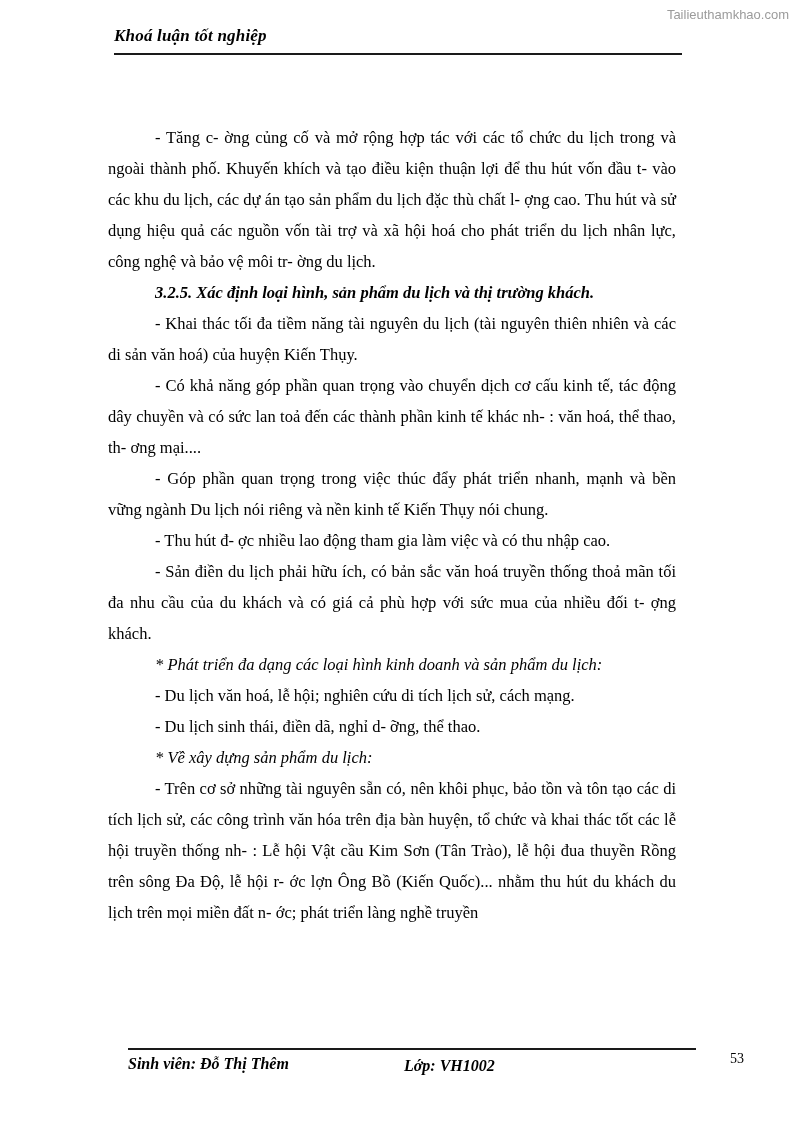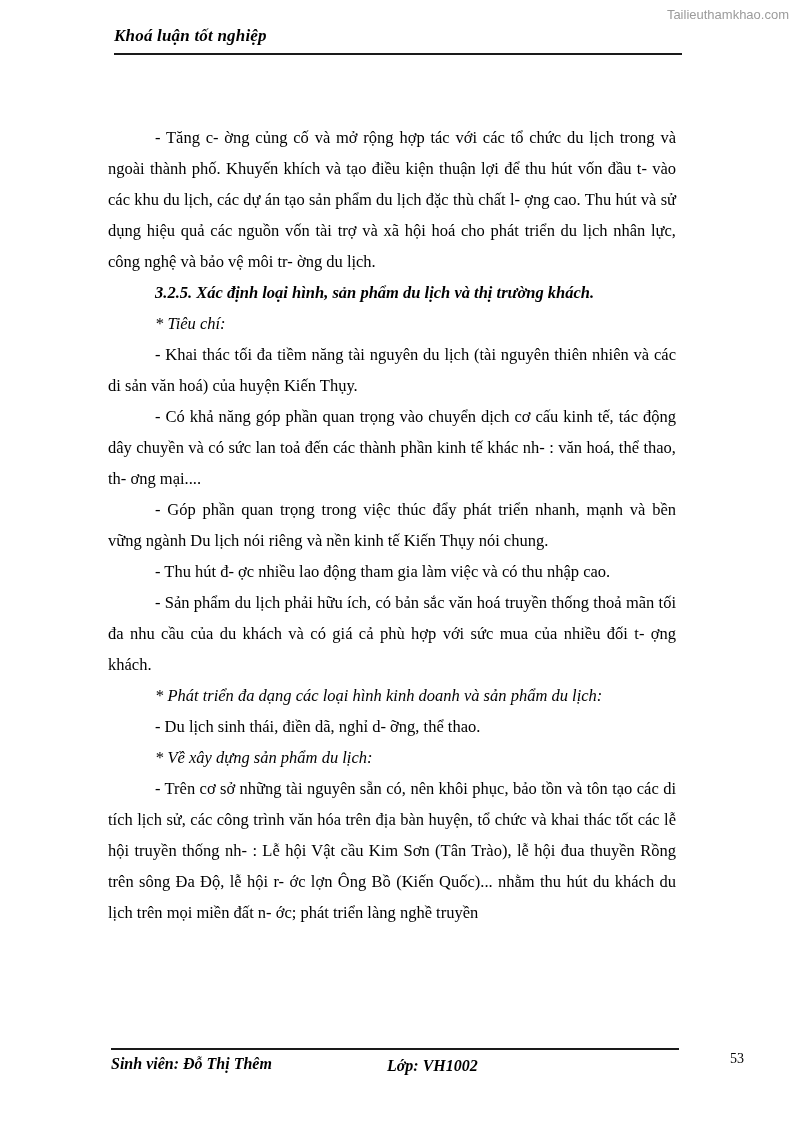"* Tiêu chí:" p.italic { html: <p>* Tiêu chí:</p> -> none }
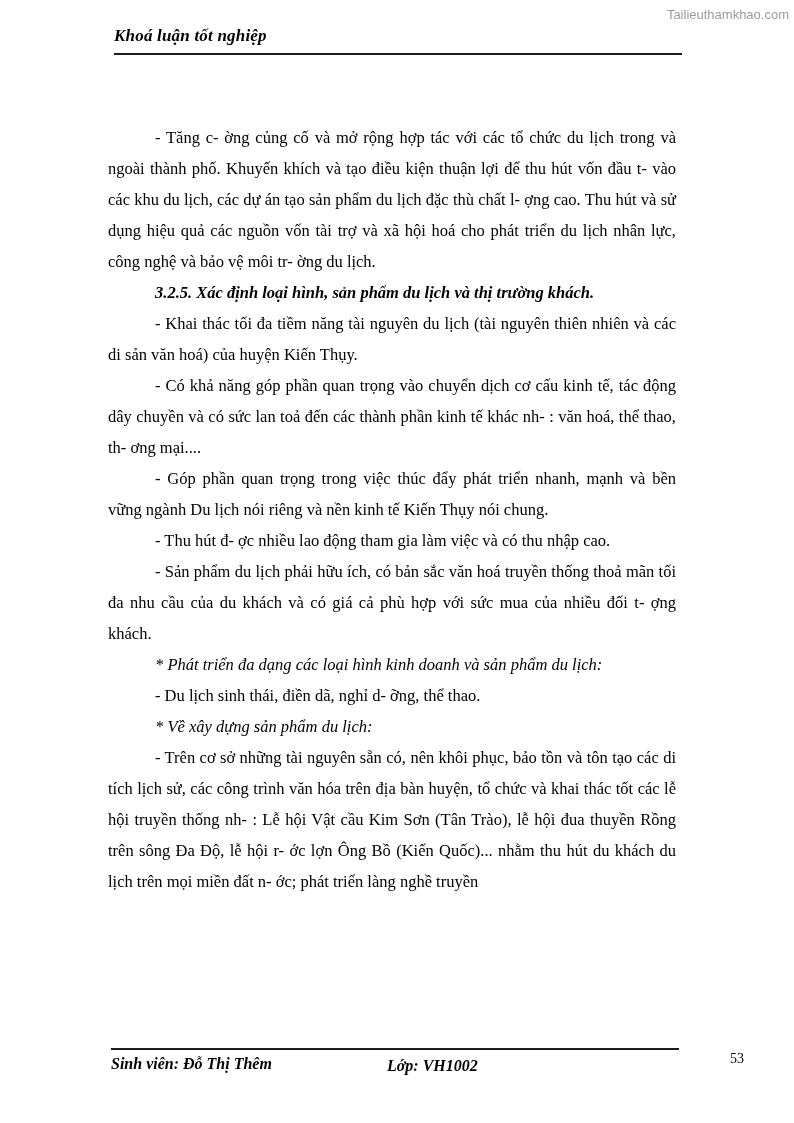"- Sản phẩm du lịch" p.body { text: phẩm -> điền }
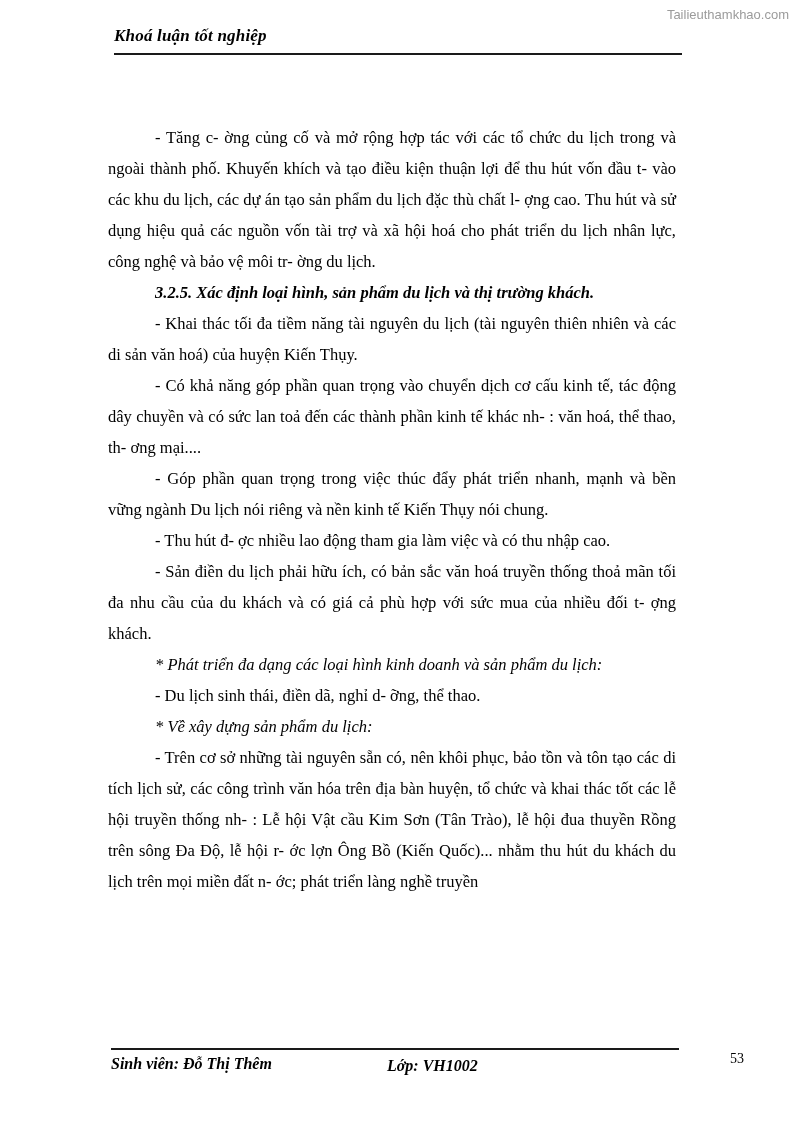"- Du lịch văn hoá," p.body { html: none -> <p>- Du lịch văn hoá, lễ hội; nghiên cứu di tích lịch sử, cách mạng.</p> }
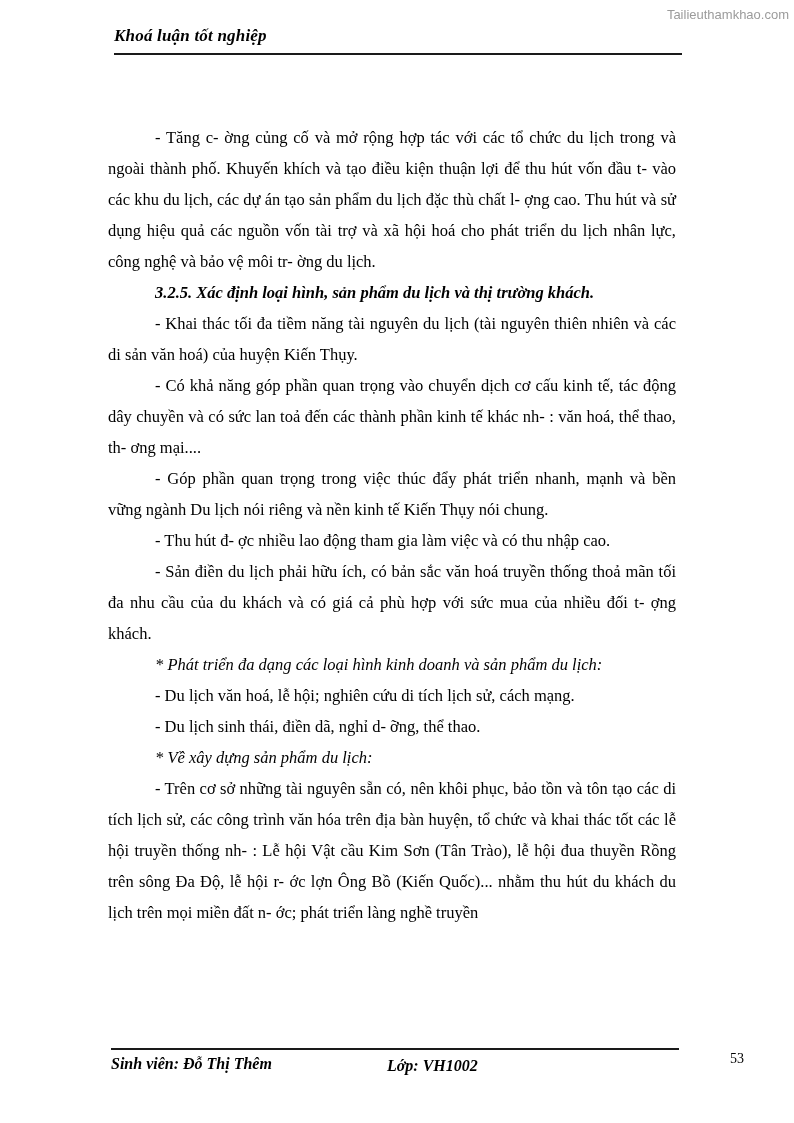"Sinh viên: Đỗ Thị Thêm" .footer { left: 111px -> 128px }
